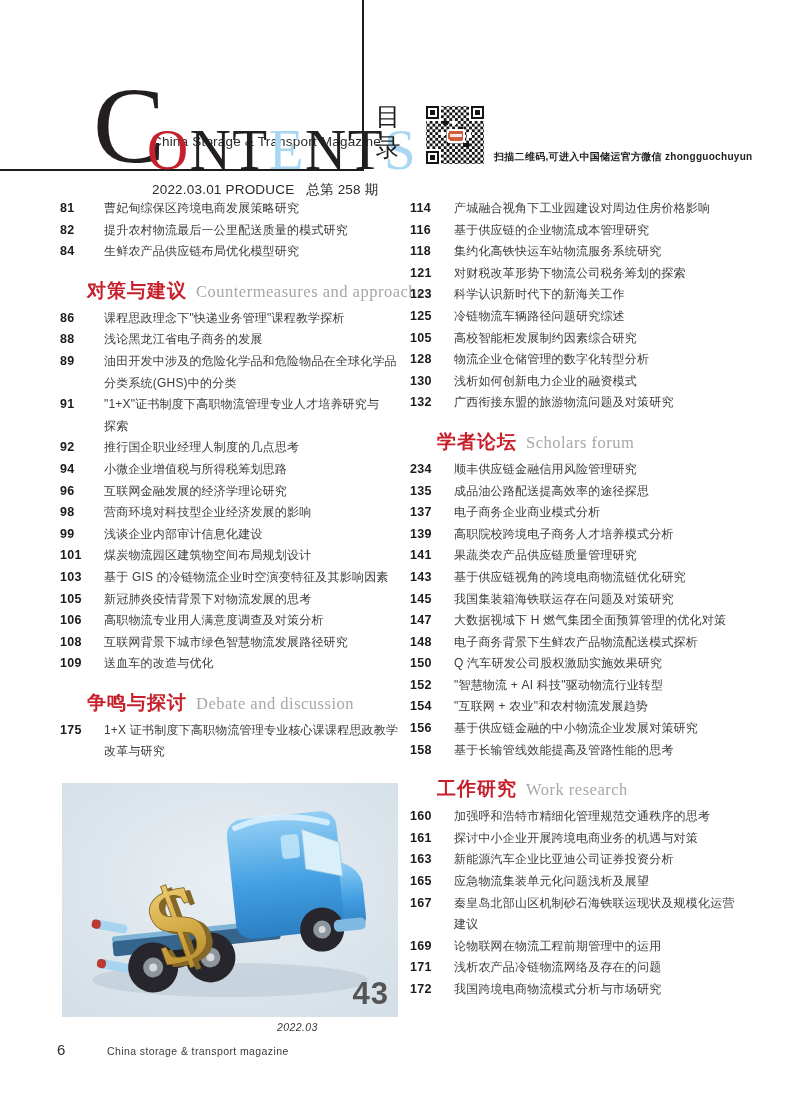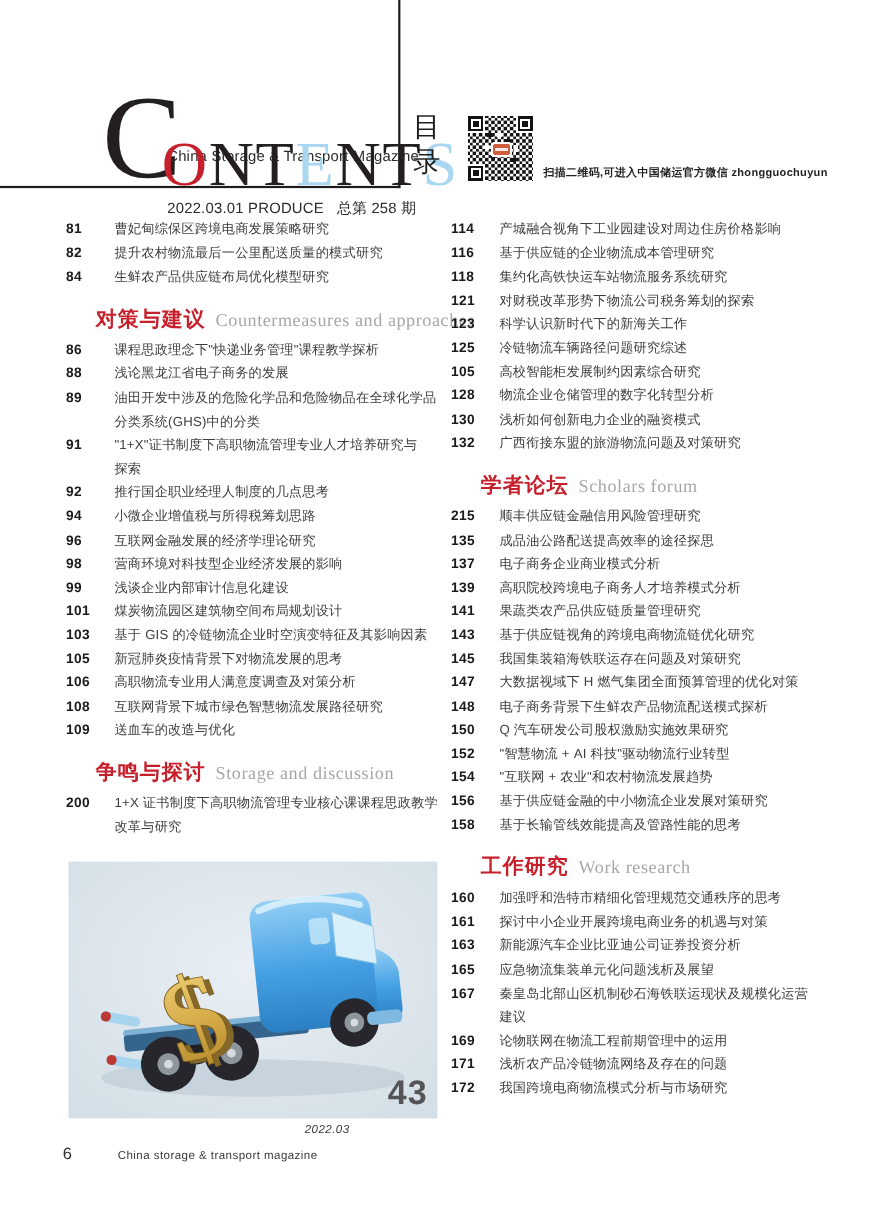"215" span.num { text: 215 -> 234 }
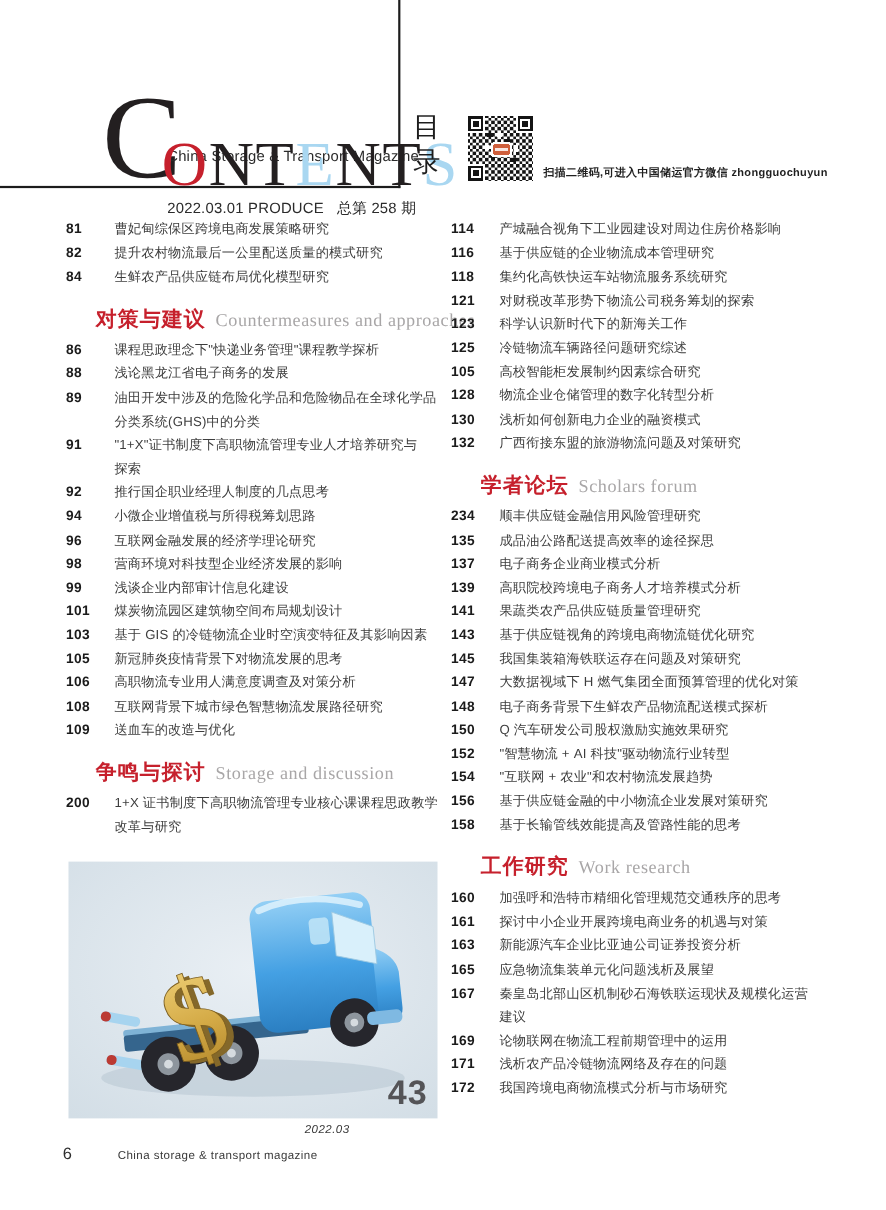"Storage and discussion" span.en { text: Storage -> Debate }
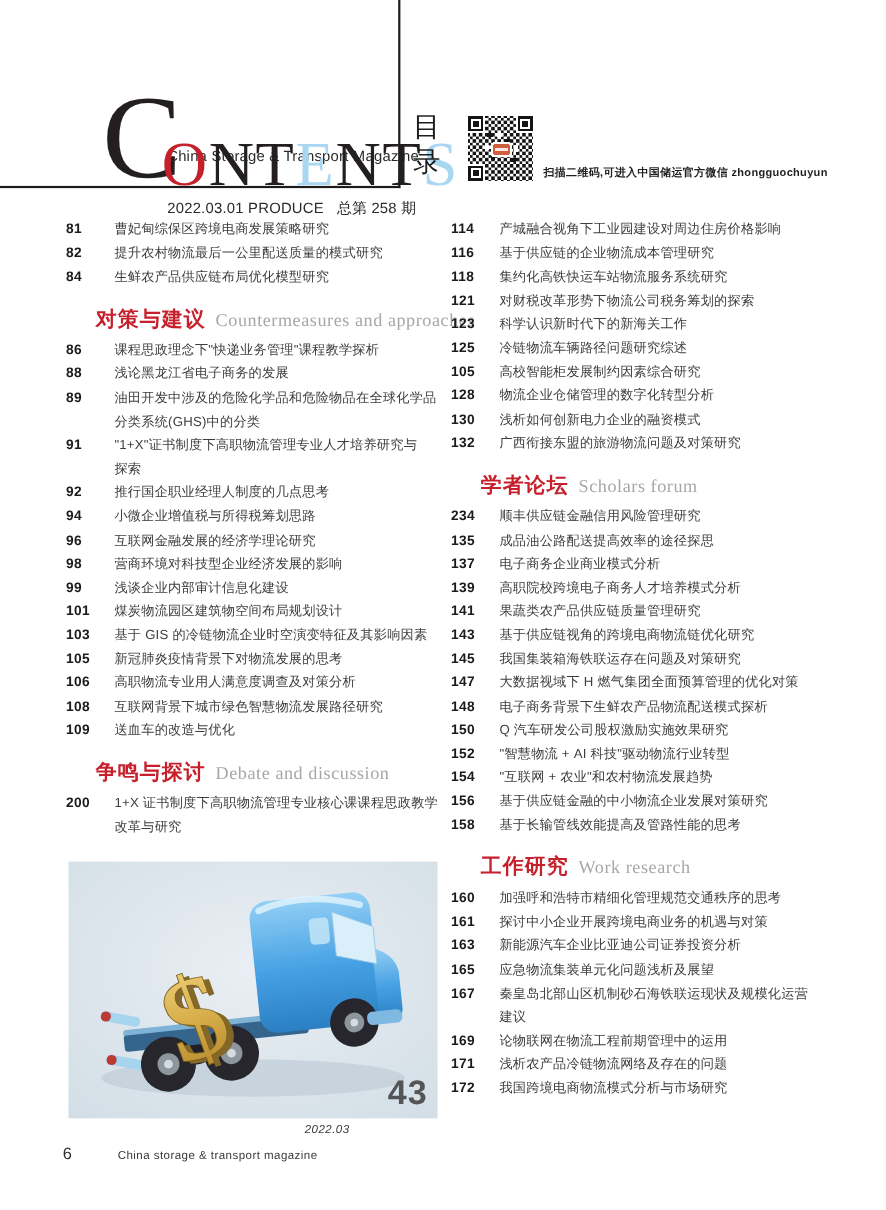"200" span.num { text: 200 -> 175 }
